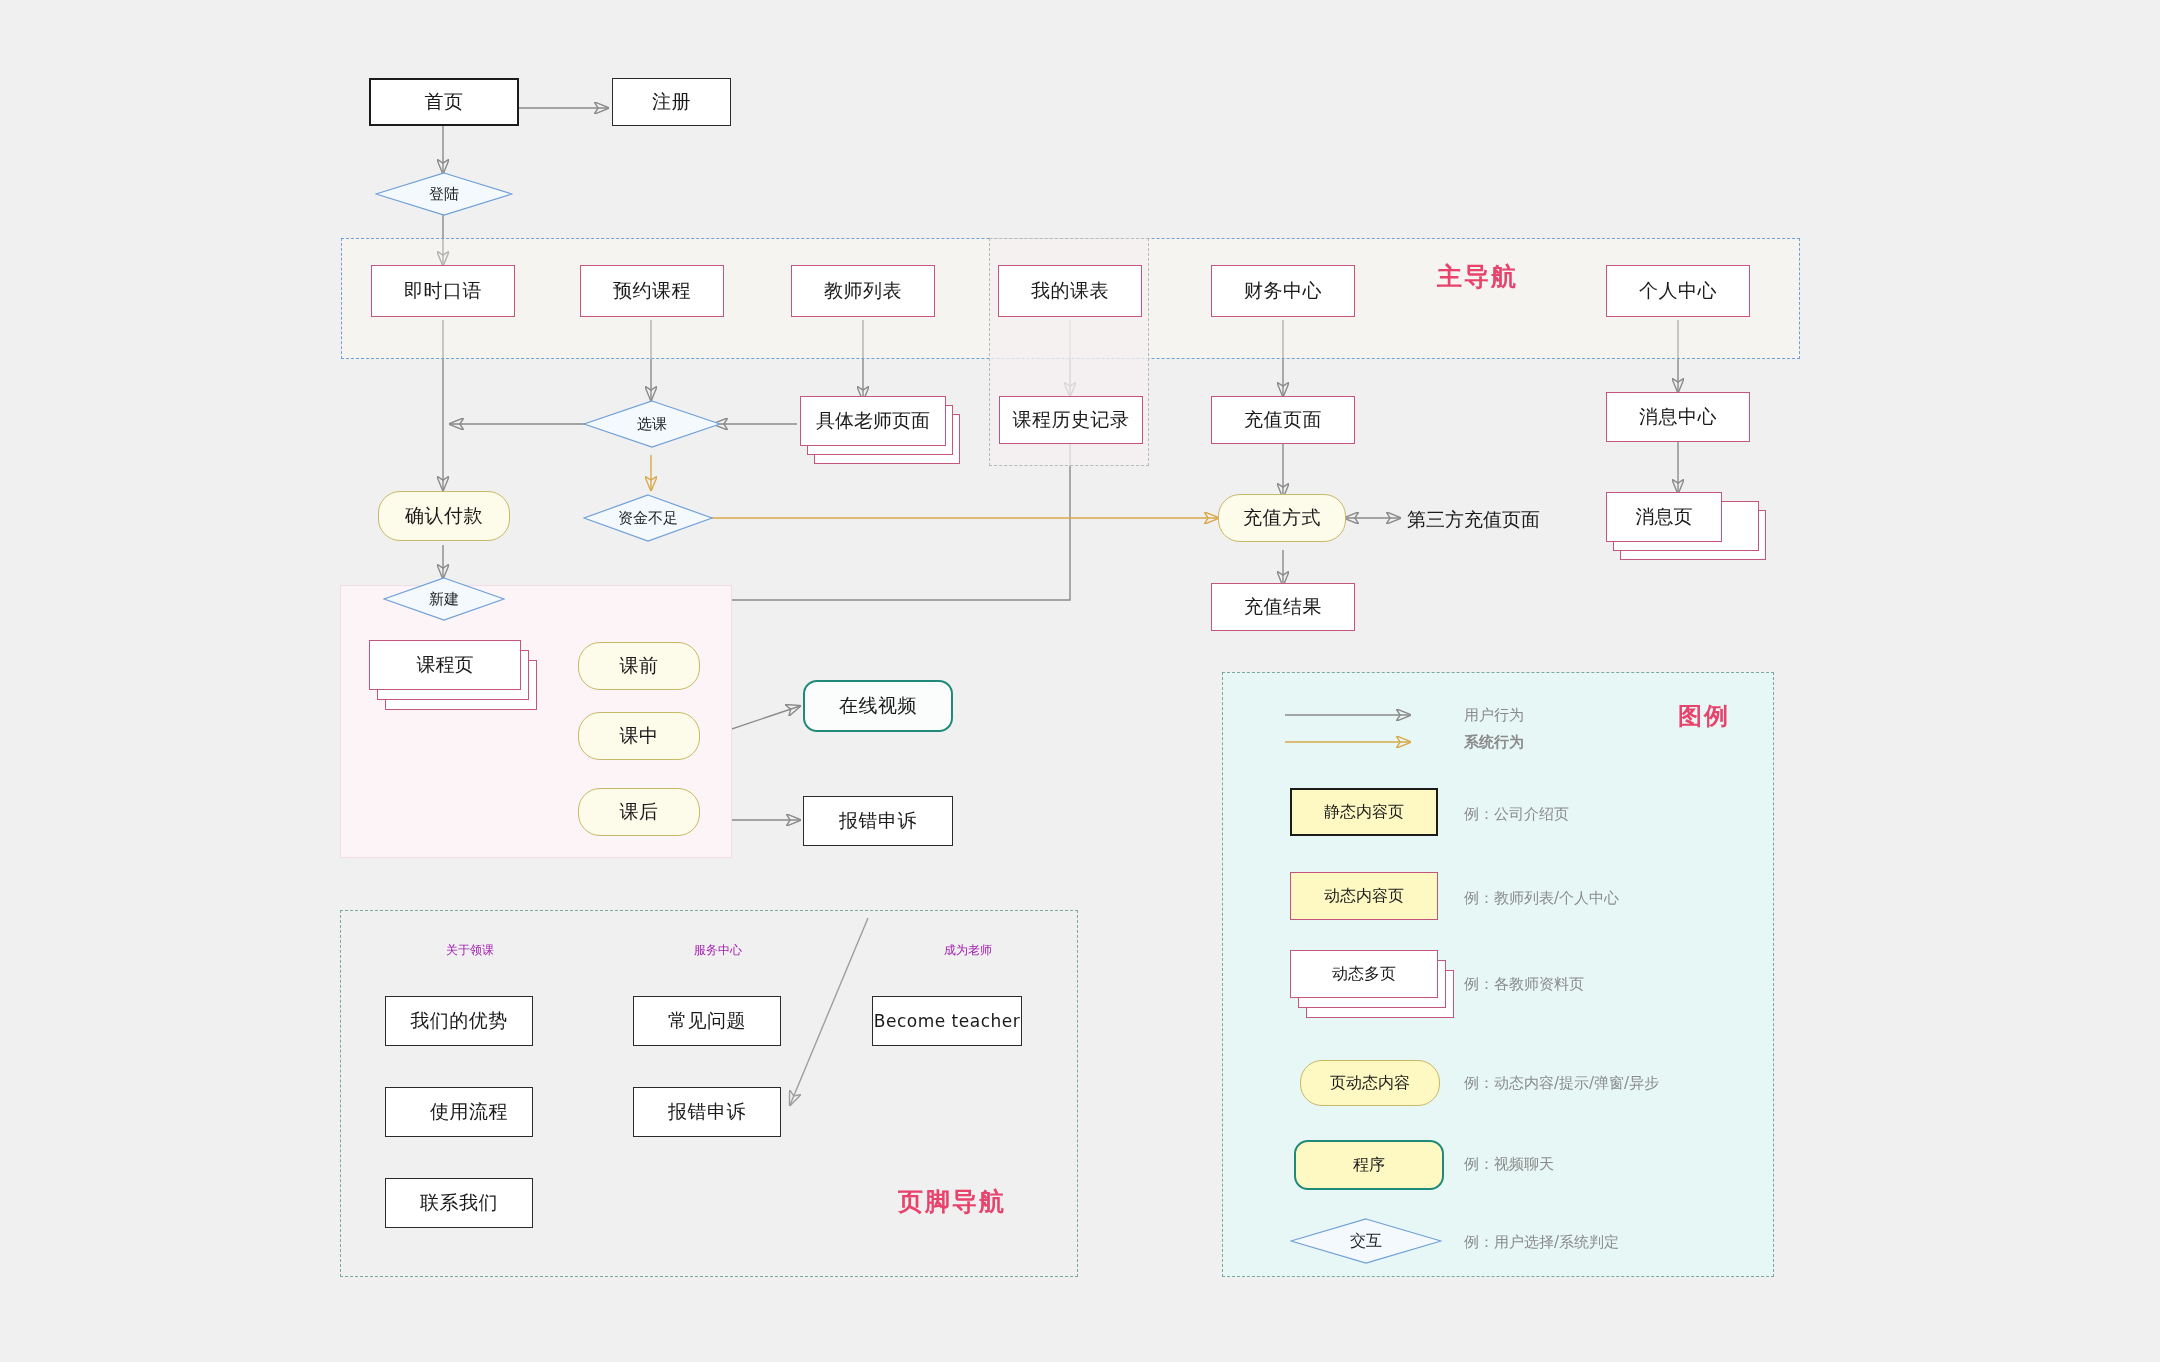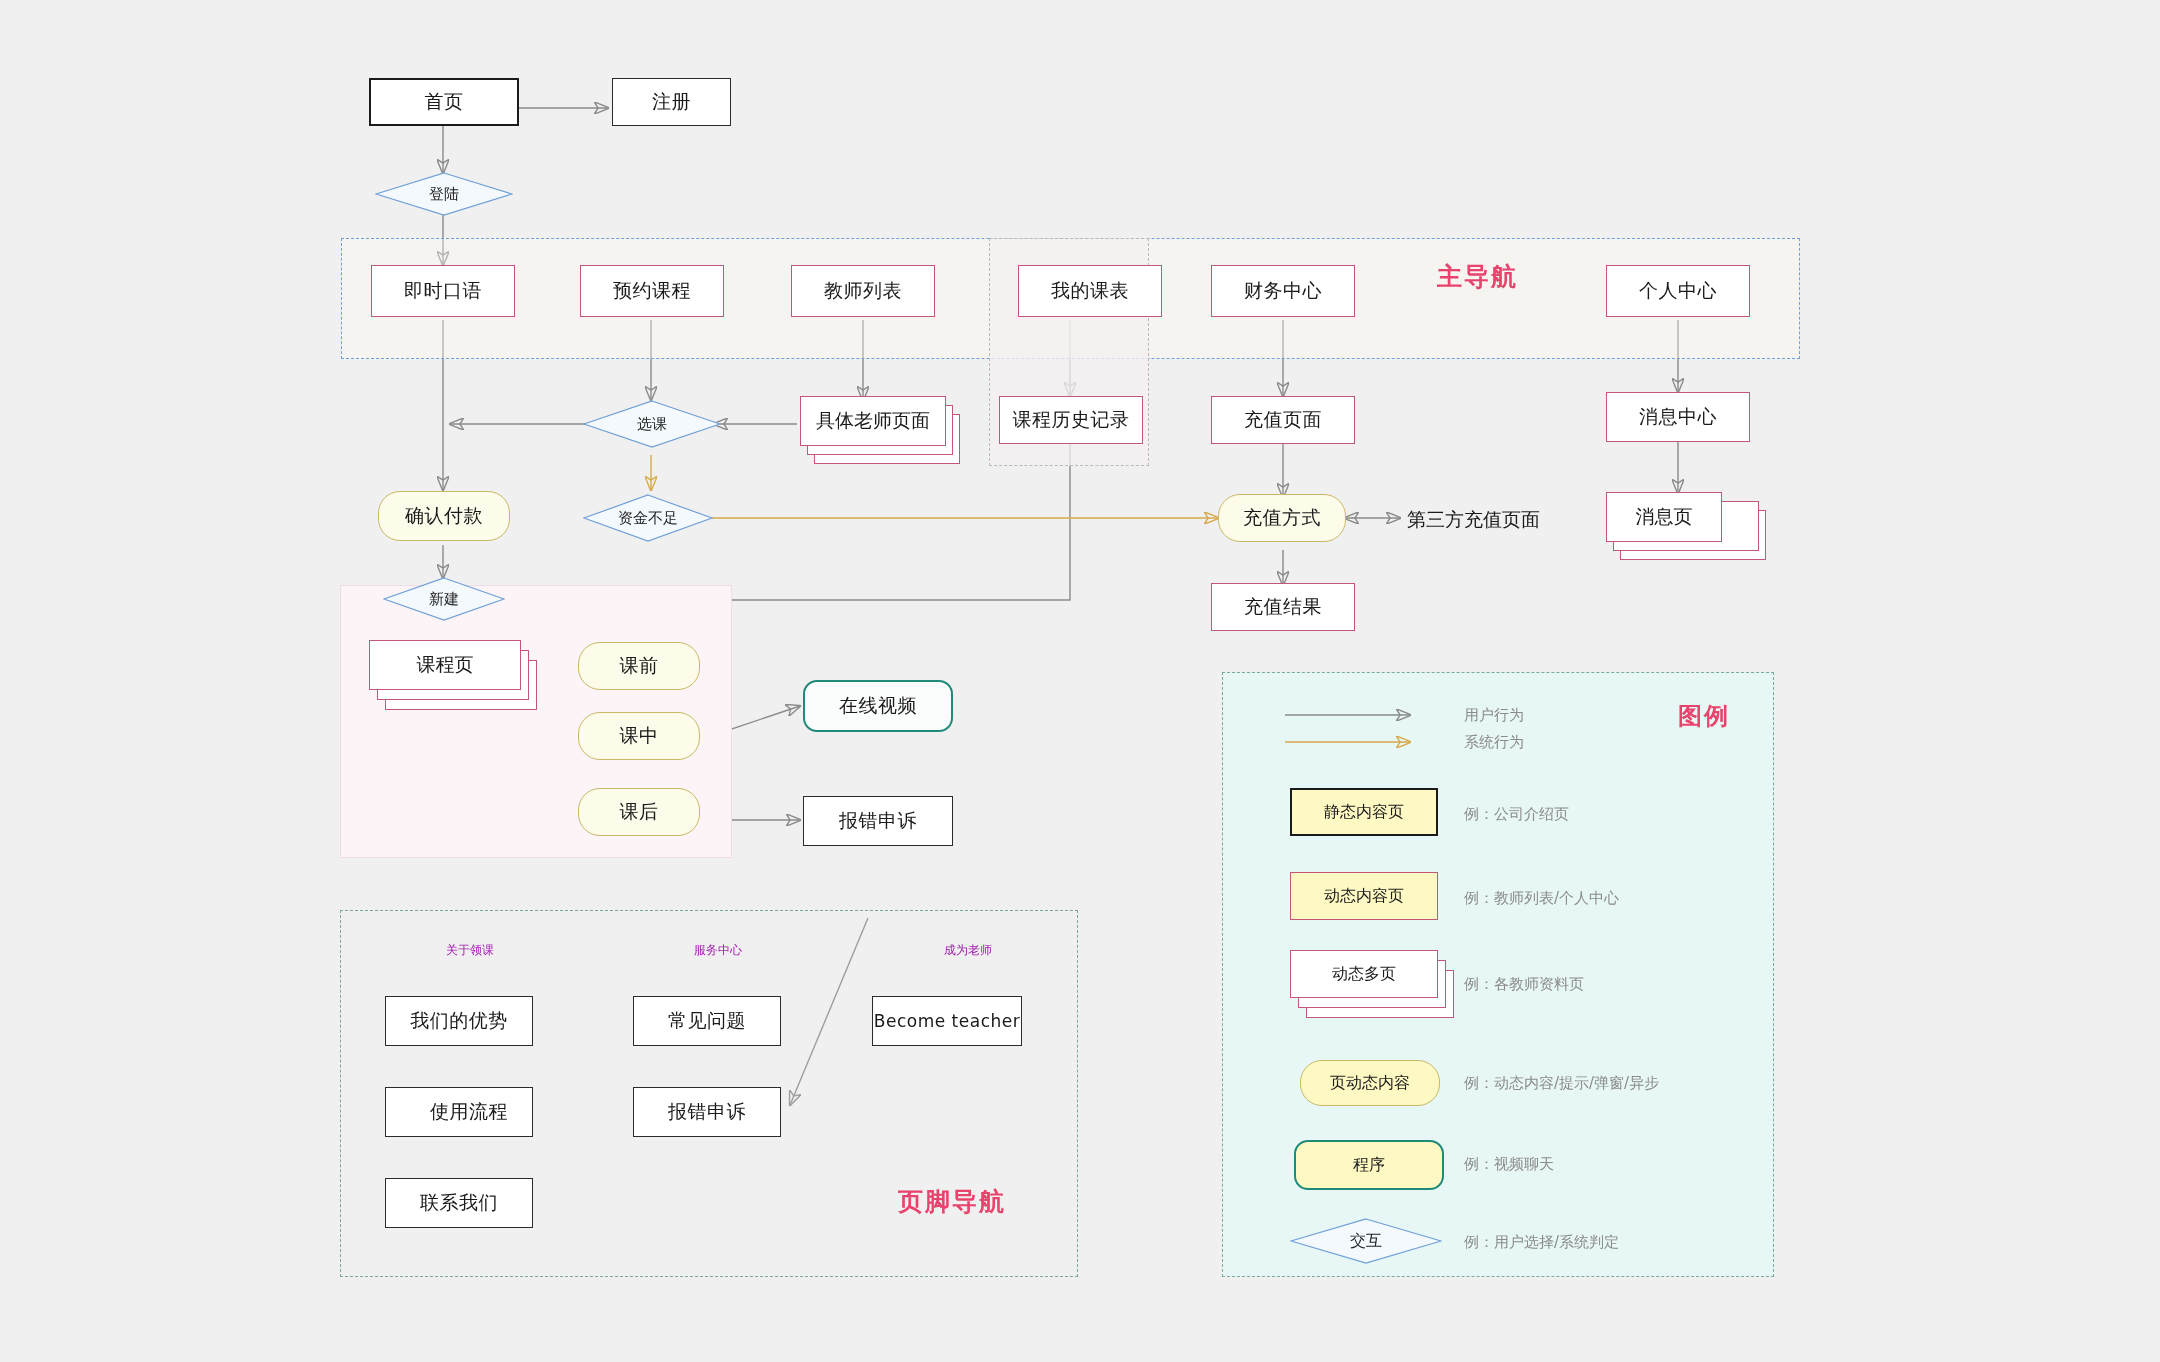"我的课表" div.node { margin-left: 20px -> none }
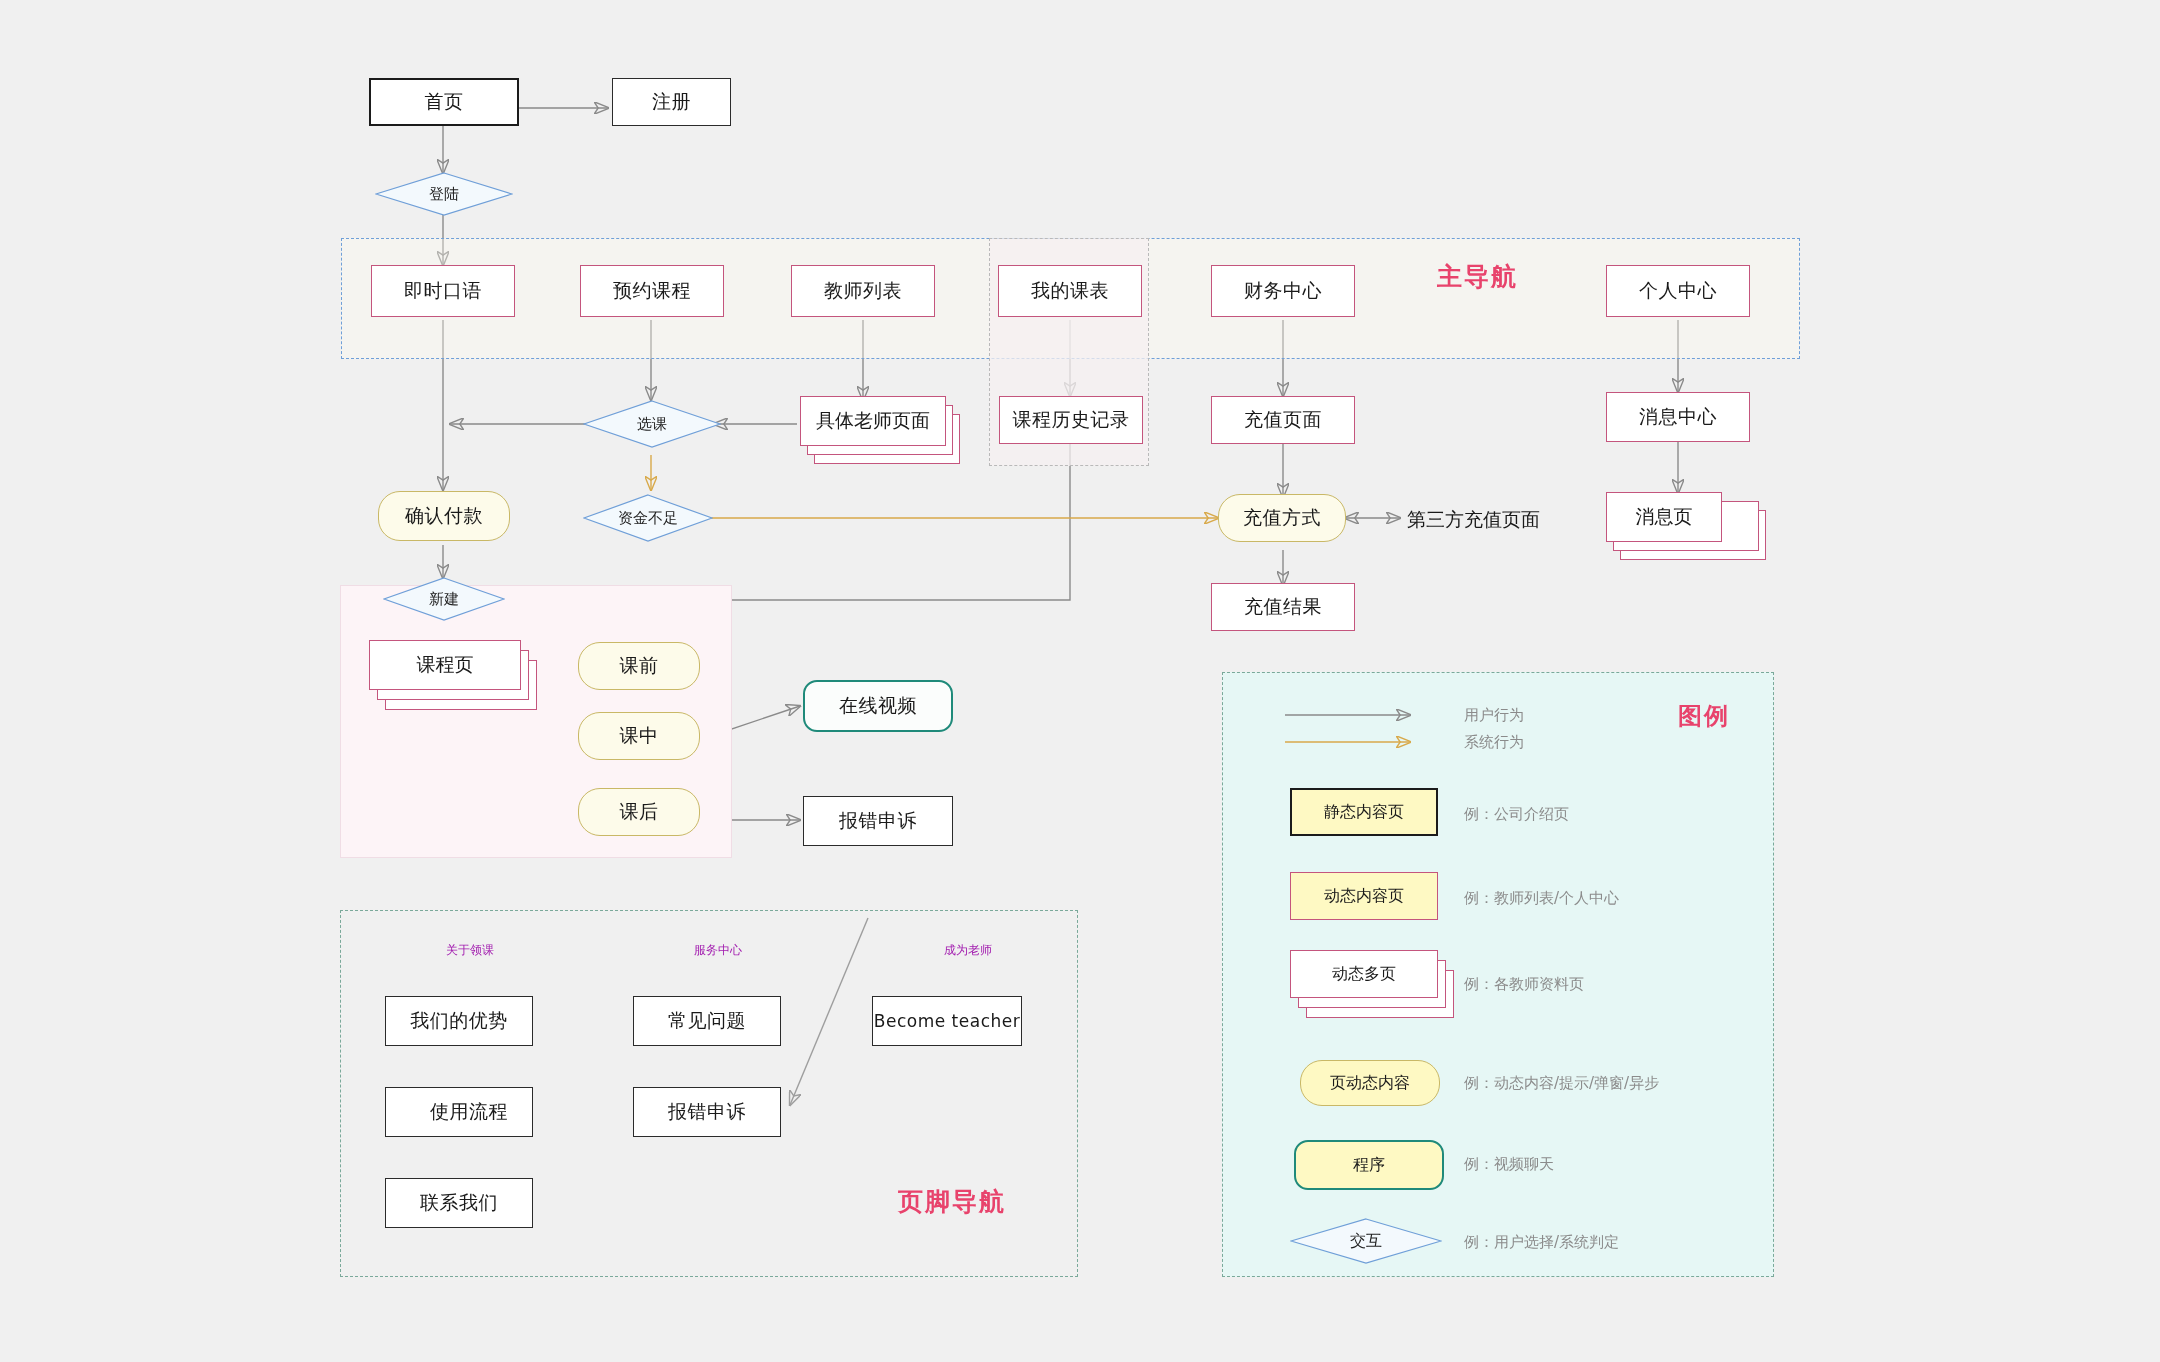"系统行为" div.lg-label { font-weight: none -> bold }
